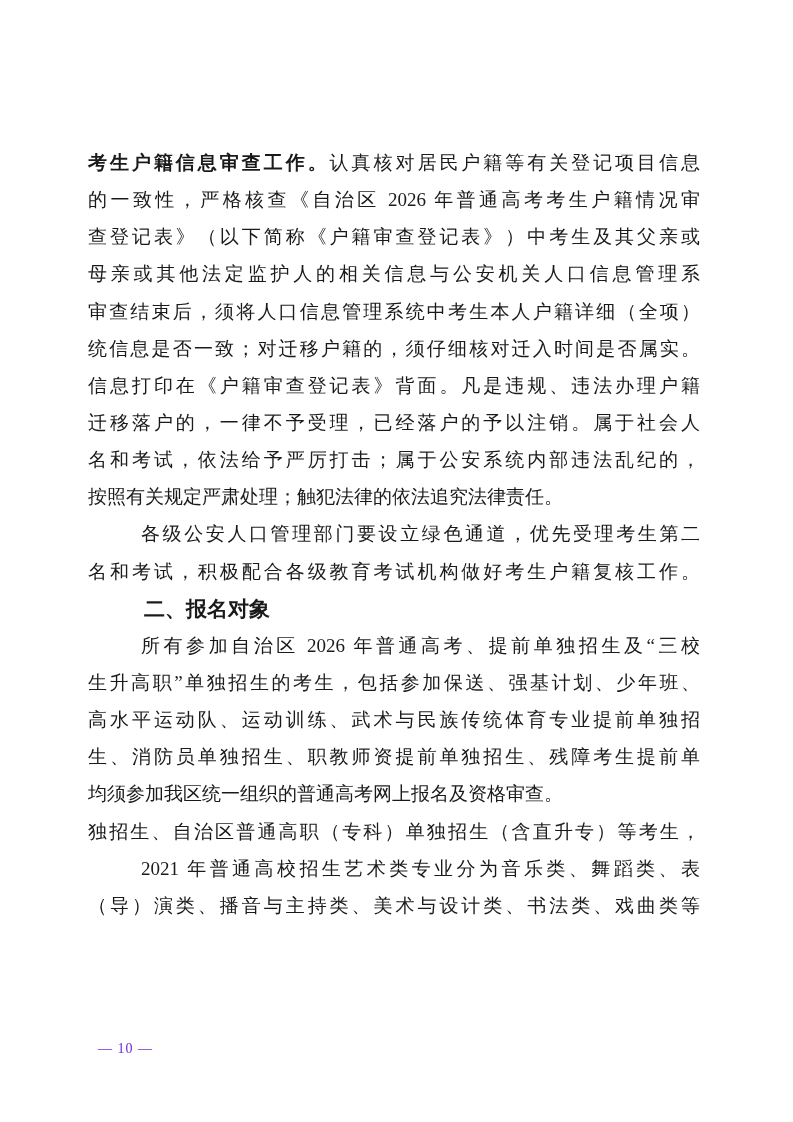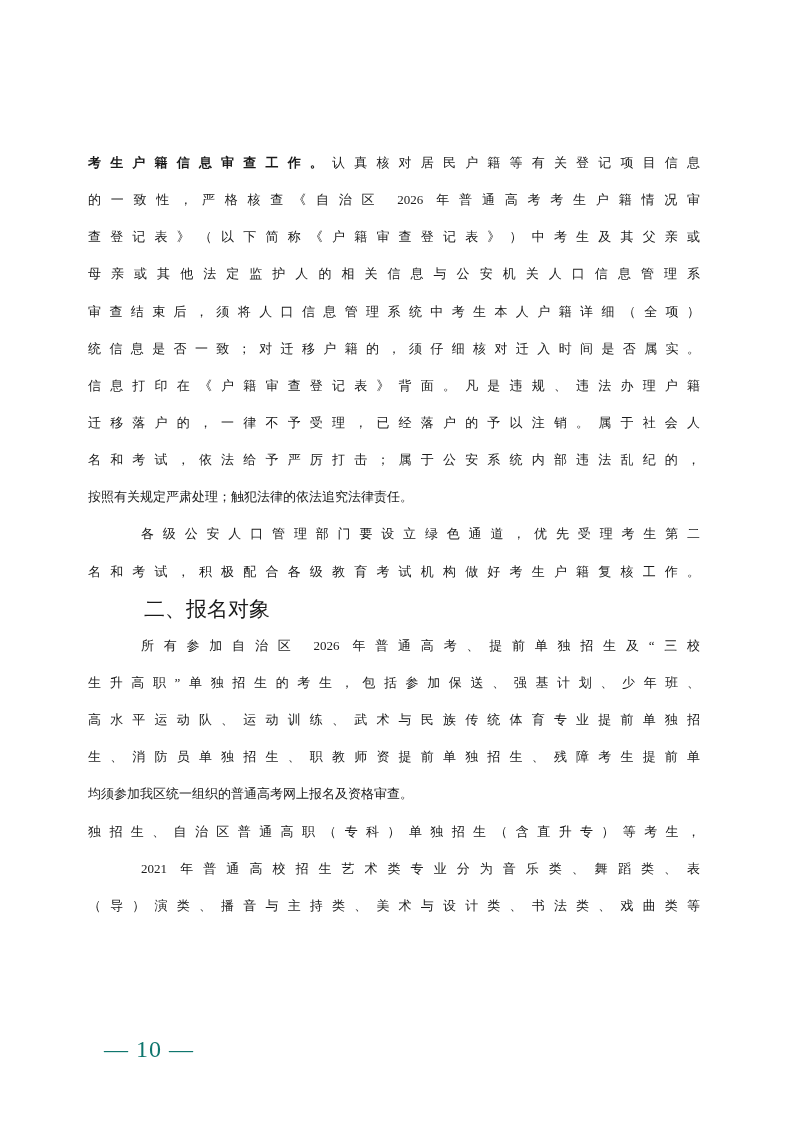"考生户籍信息审查工作。认真核对居民户籍等有关登记项目信息" .line { font-size: 13px -> 19px }
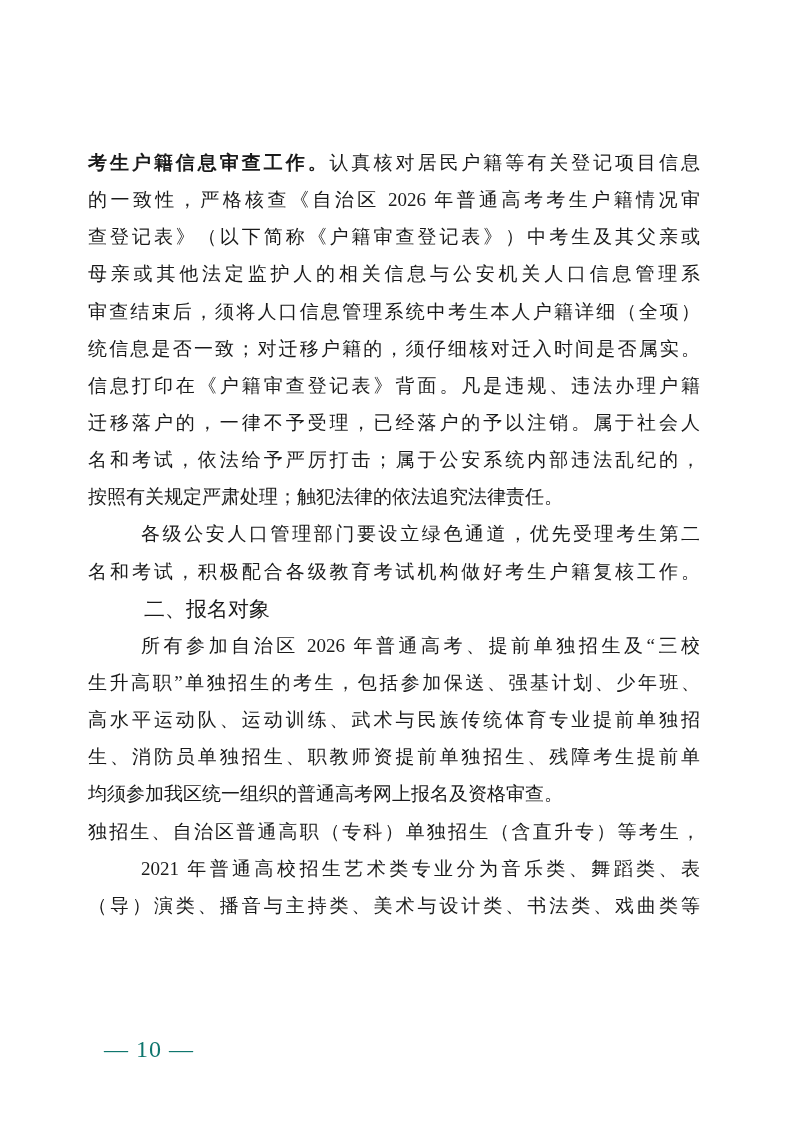"二、报名对象" .heading { font-weight: 400 -> 700 }
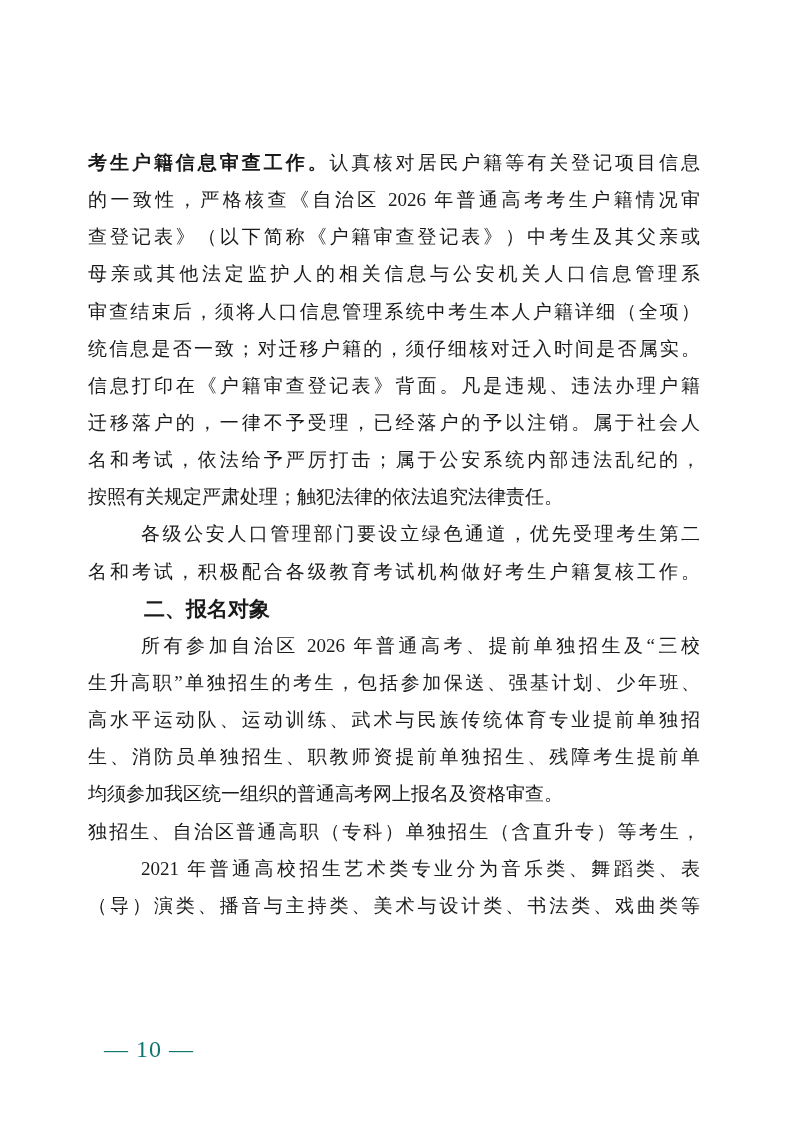"— 10 —" .footer { color: #0f766e -> #6d28d9; font-size: 24px -> 14px; left: 104px -> 98px }
